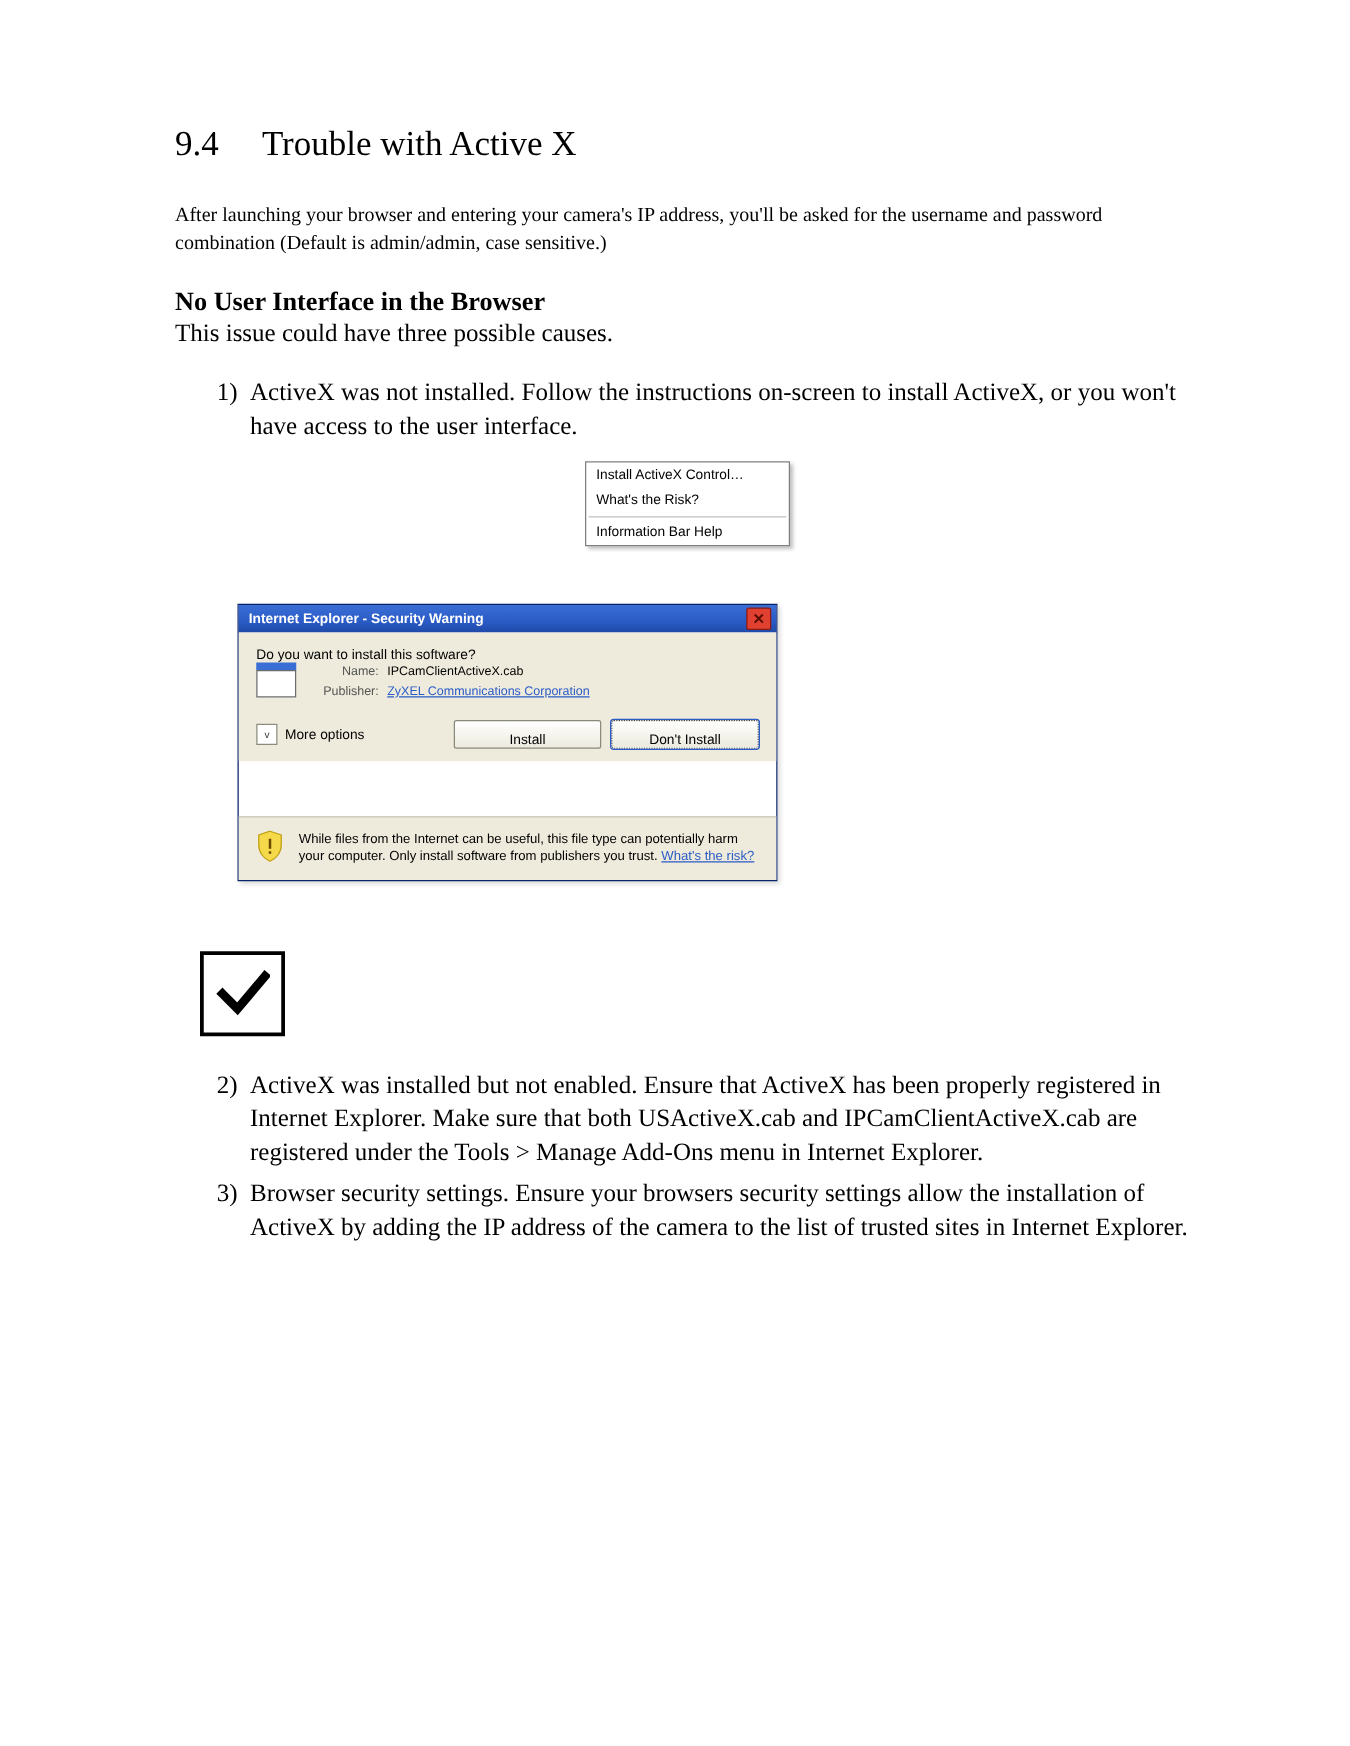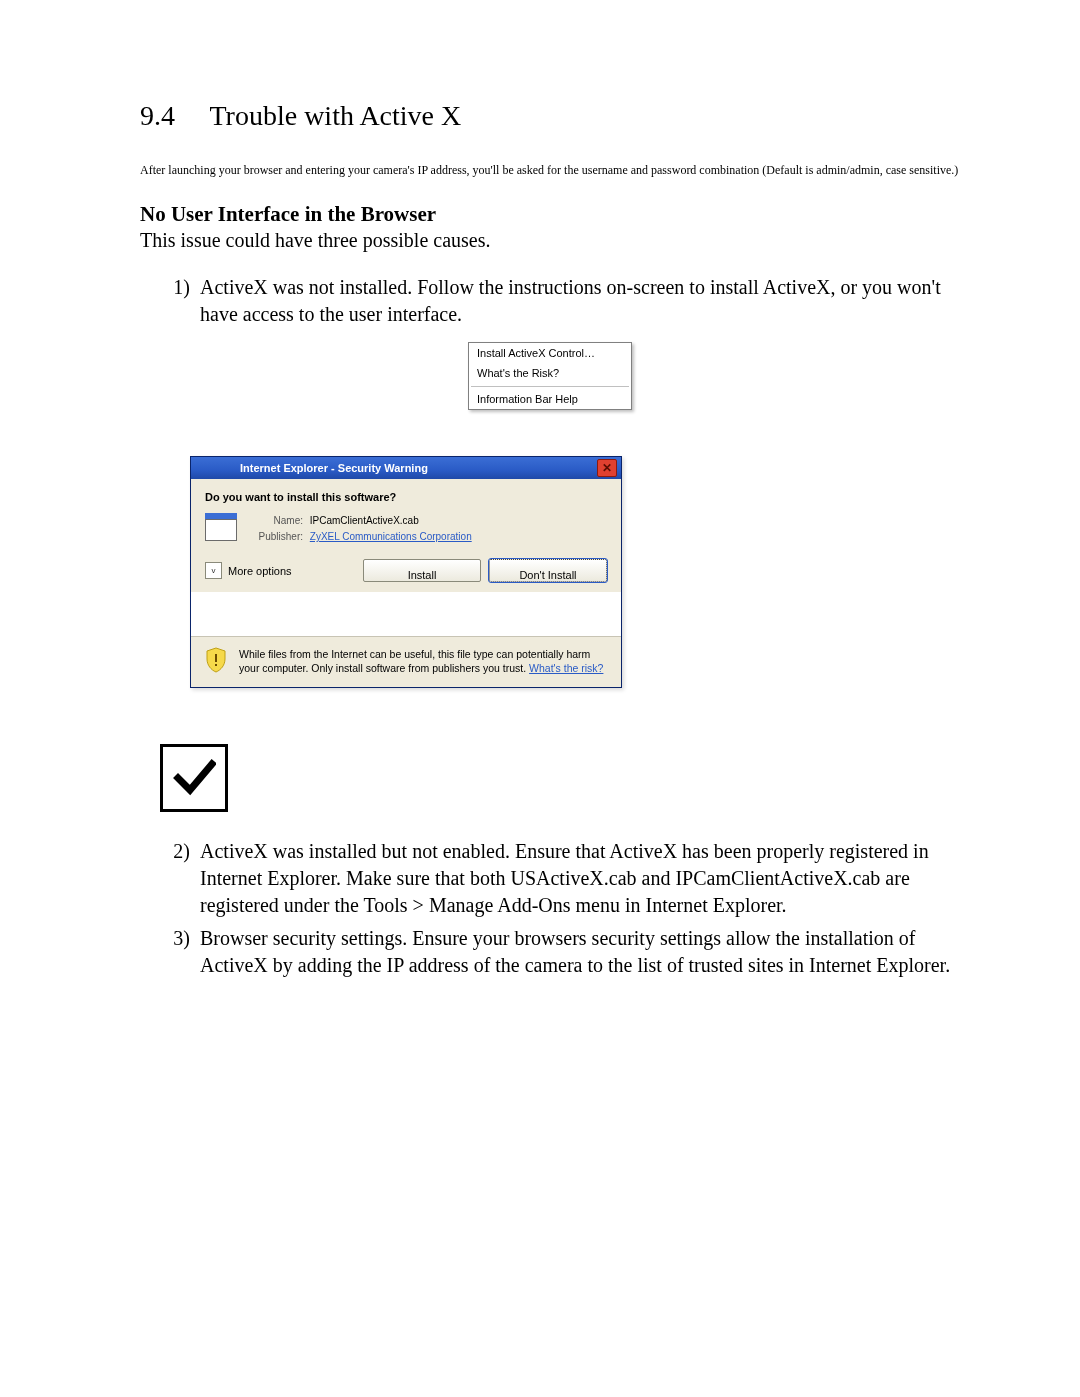"After launching your browser and" p.body { font-size: 12px -> 16px }
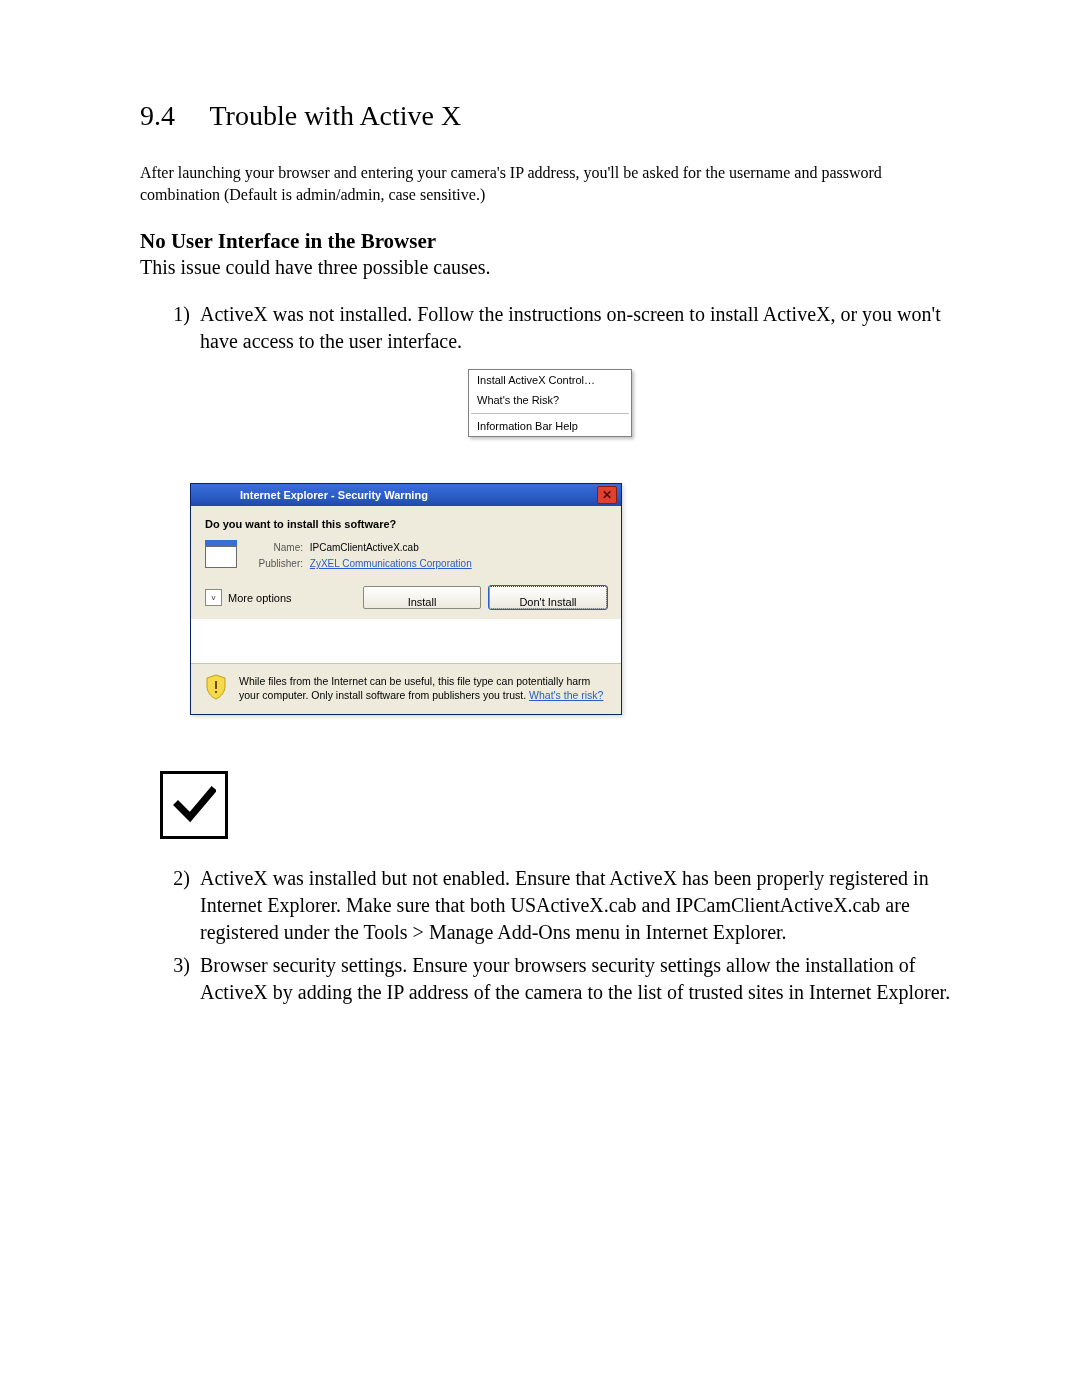"Internet Explorer - Security Warning" .dlg .titlebar .t { margin-left: 41px -> none }
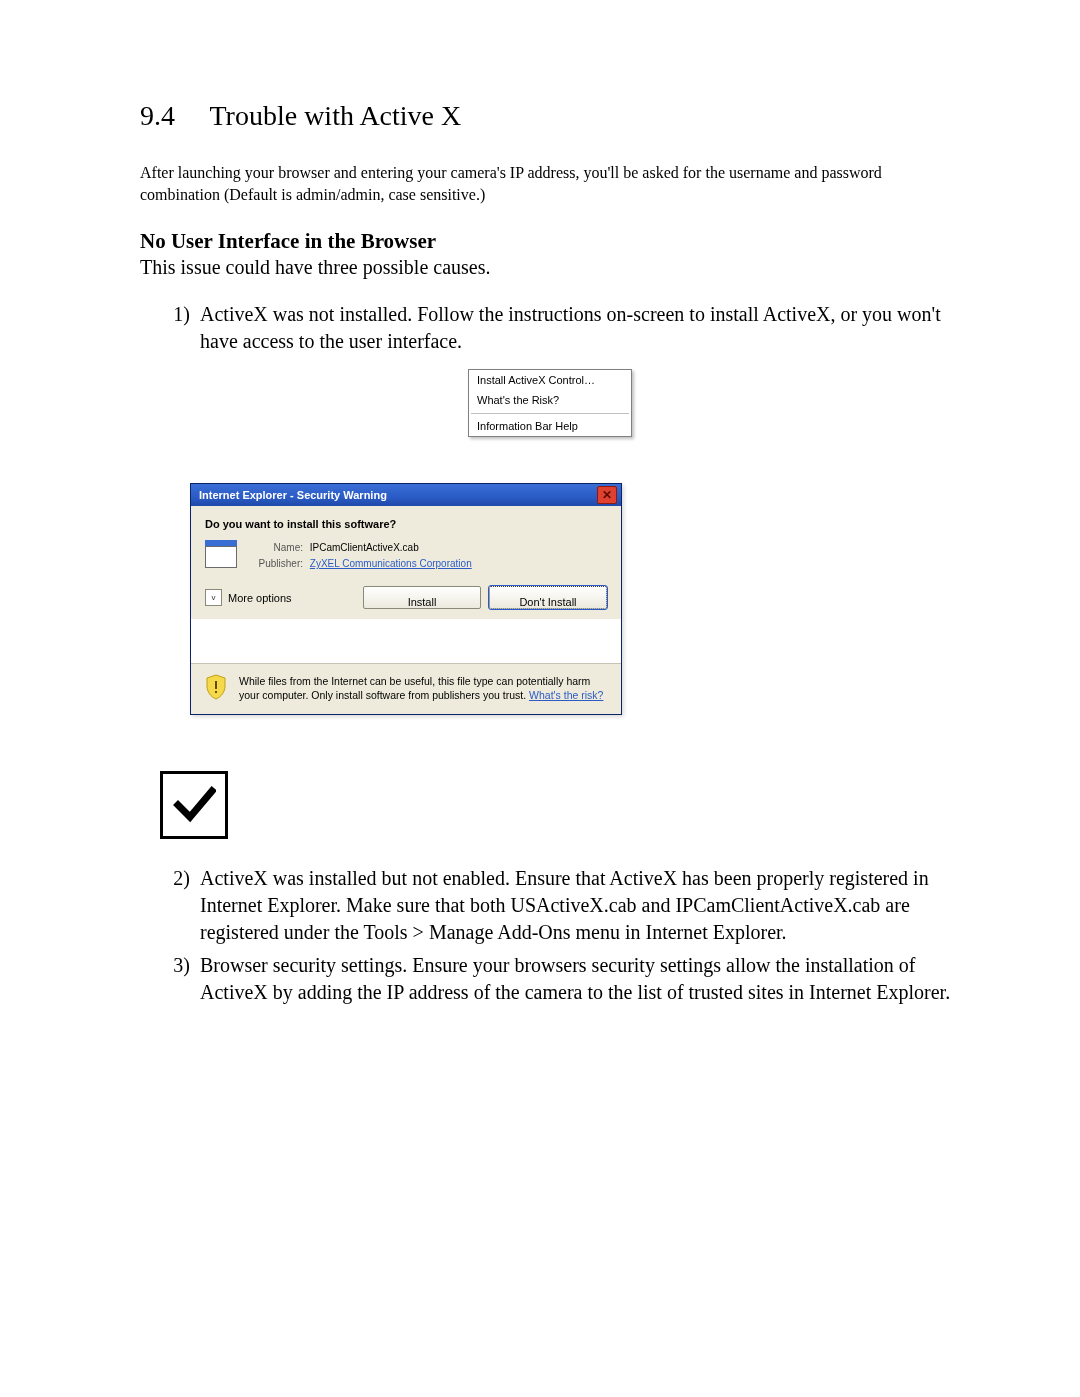"Do you want to install" .dlg .q { font-weight: bold -> normal; margin-bottom: 10px -> none }
